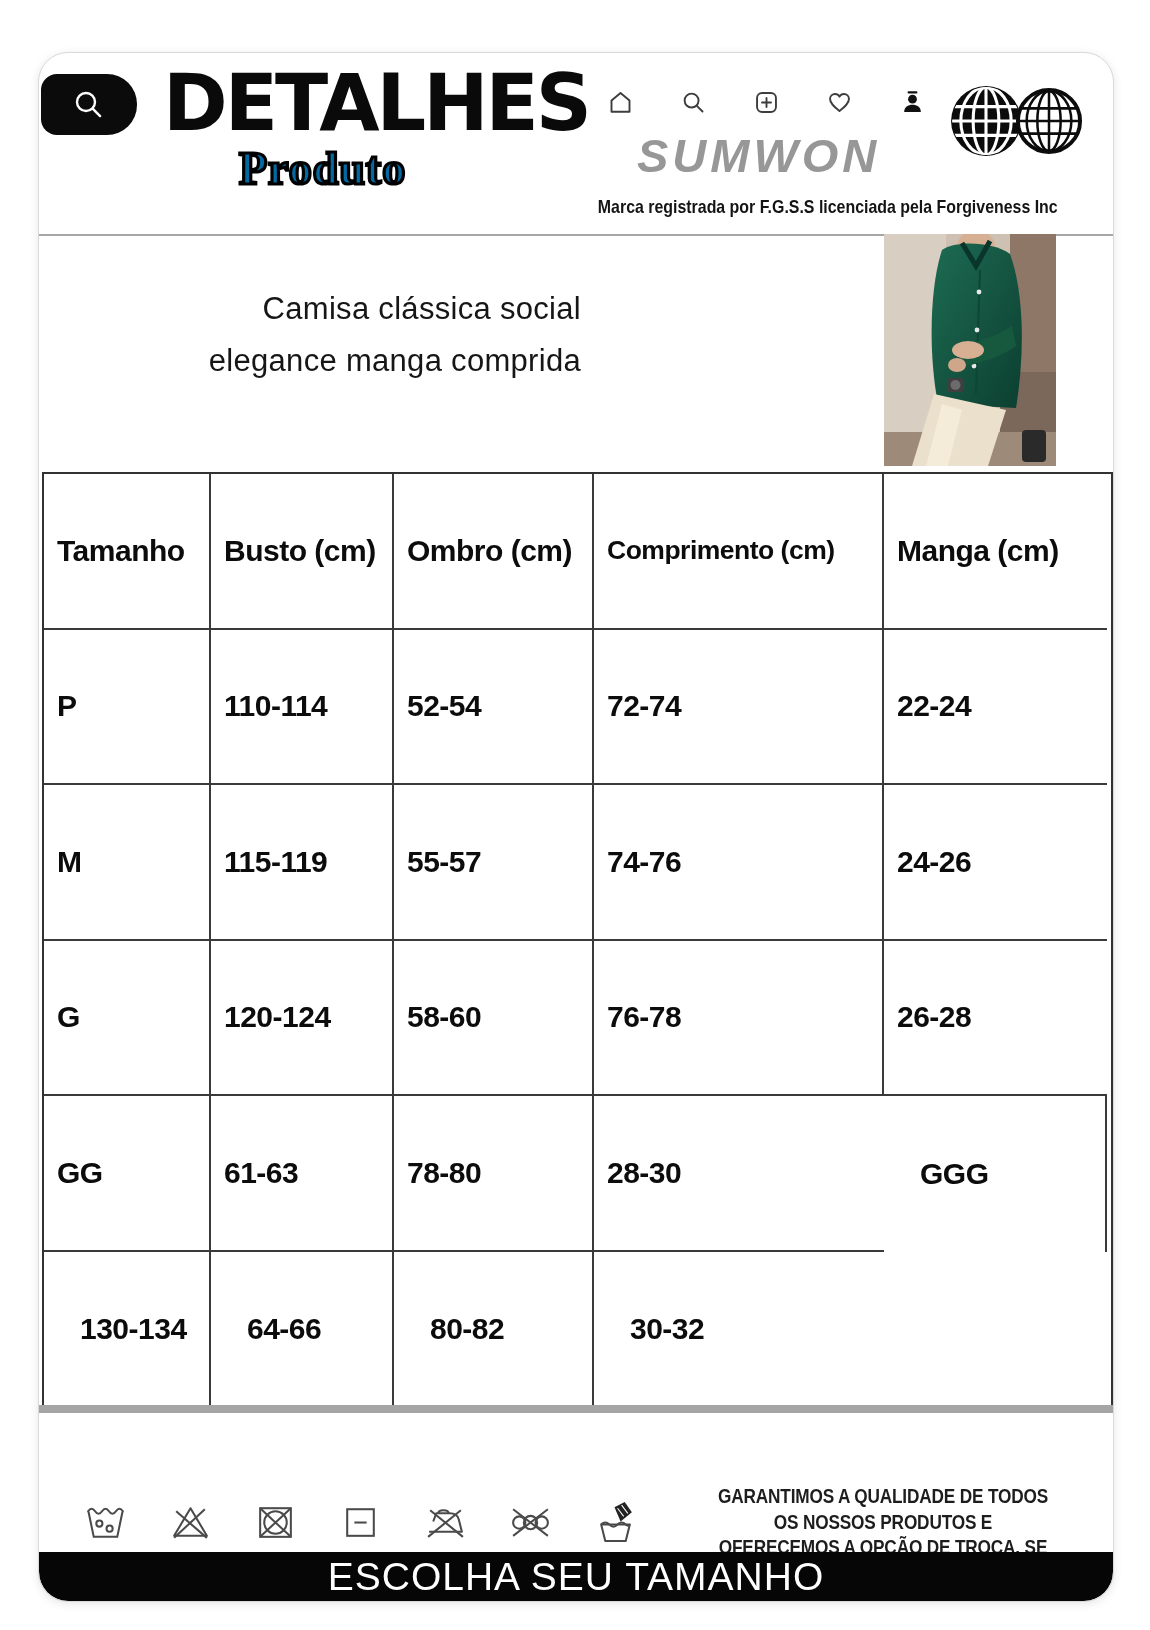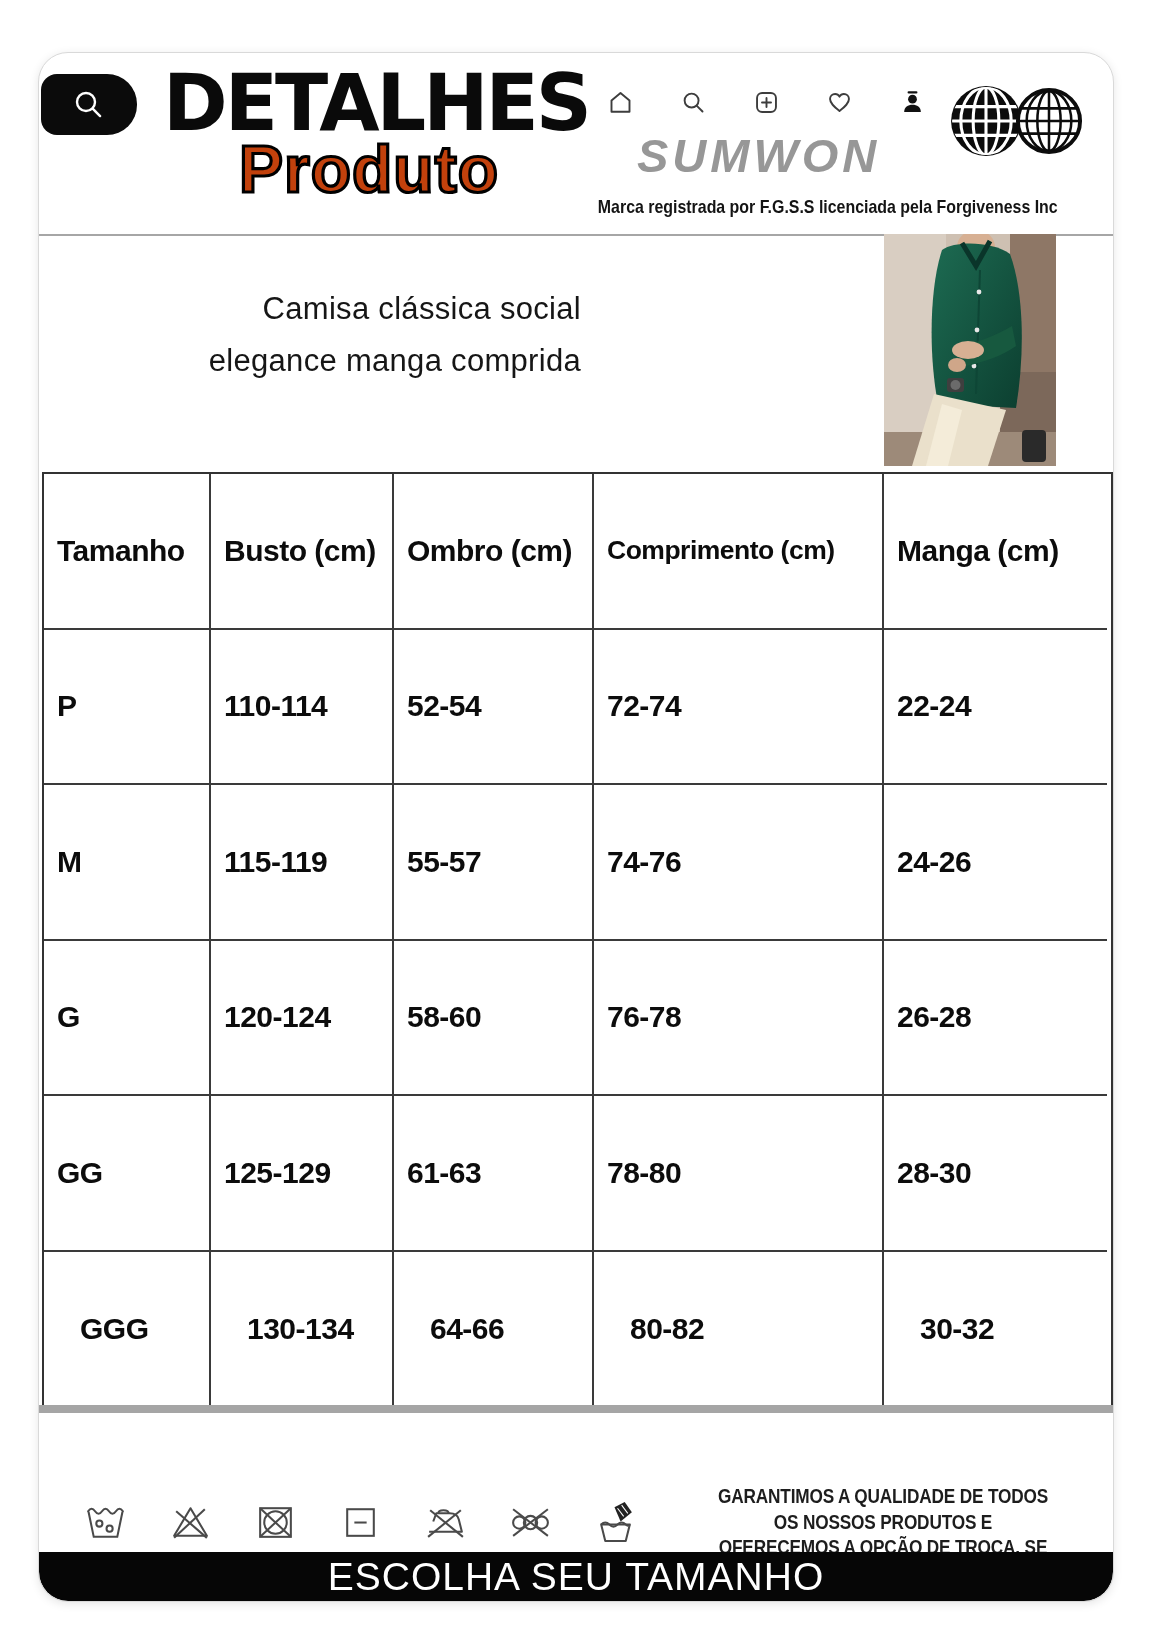"Produto" .logo-produto { color: #c2410c -> #0369a1; font-family: Liberation Sans, sans-serif -> Liberation Serif, serif; font-size: 66px -> 46px }
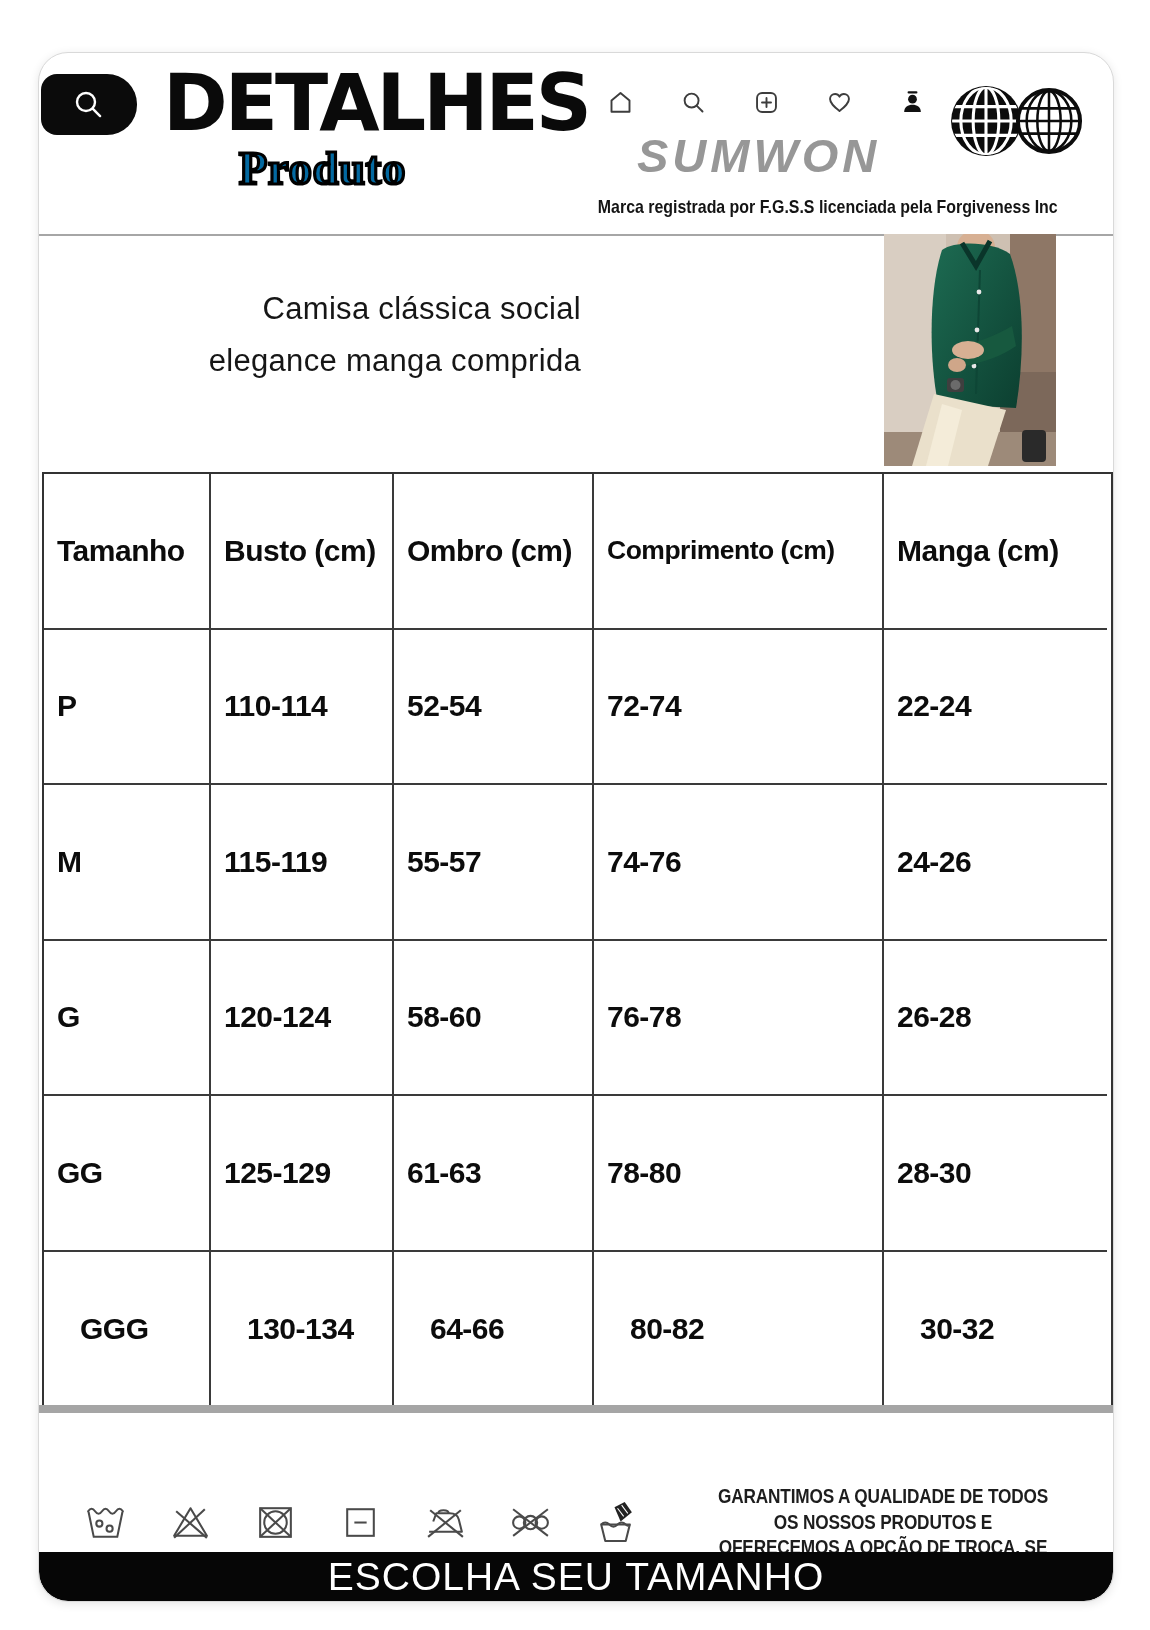"125-129" div.cell { html: <div>125-129</div> -> none }
